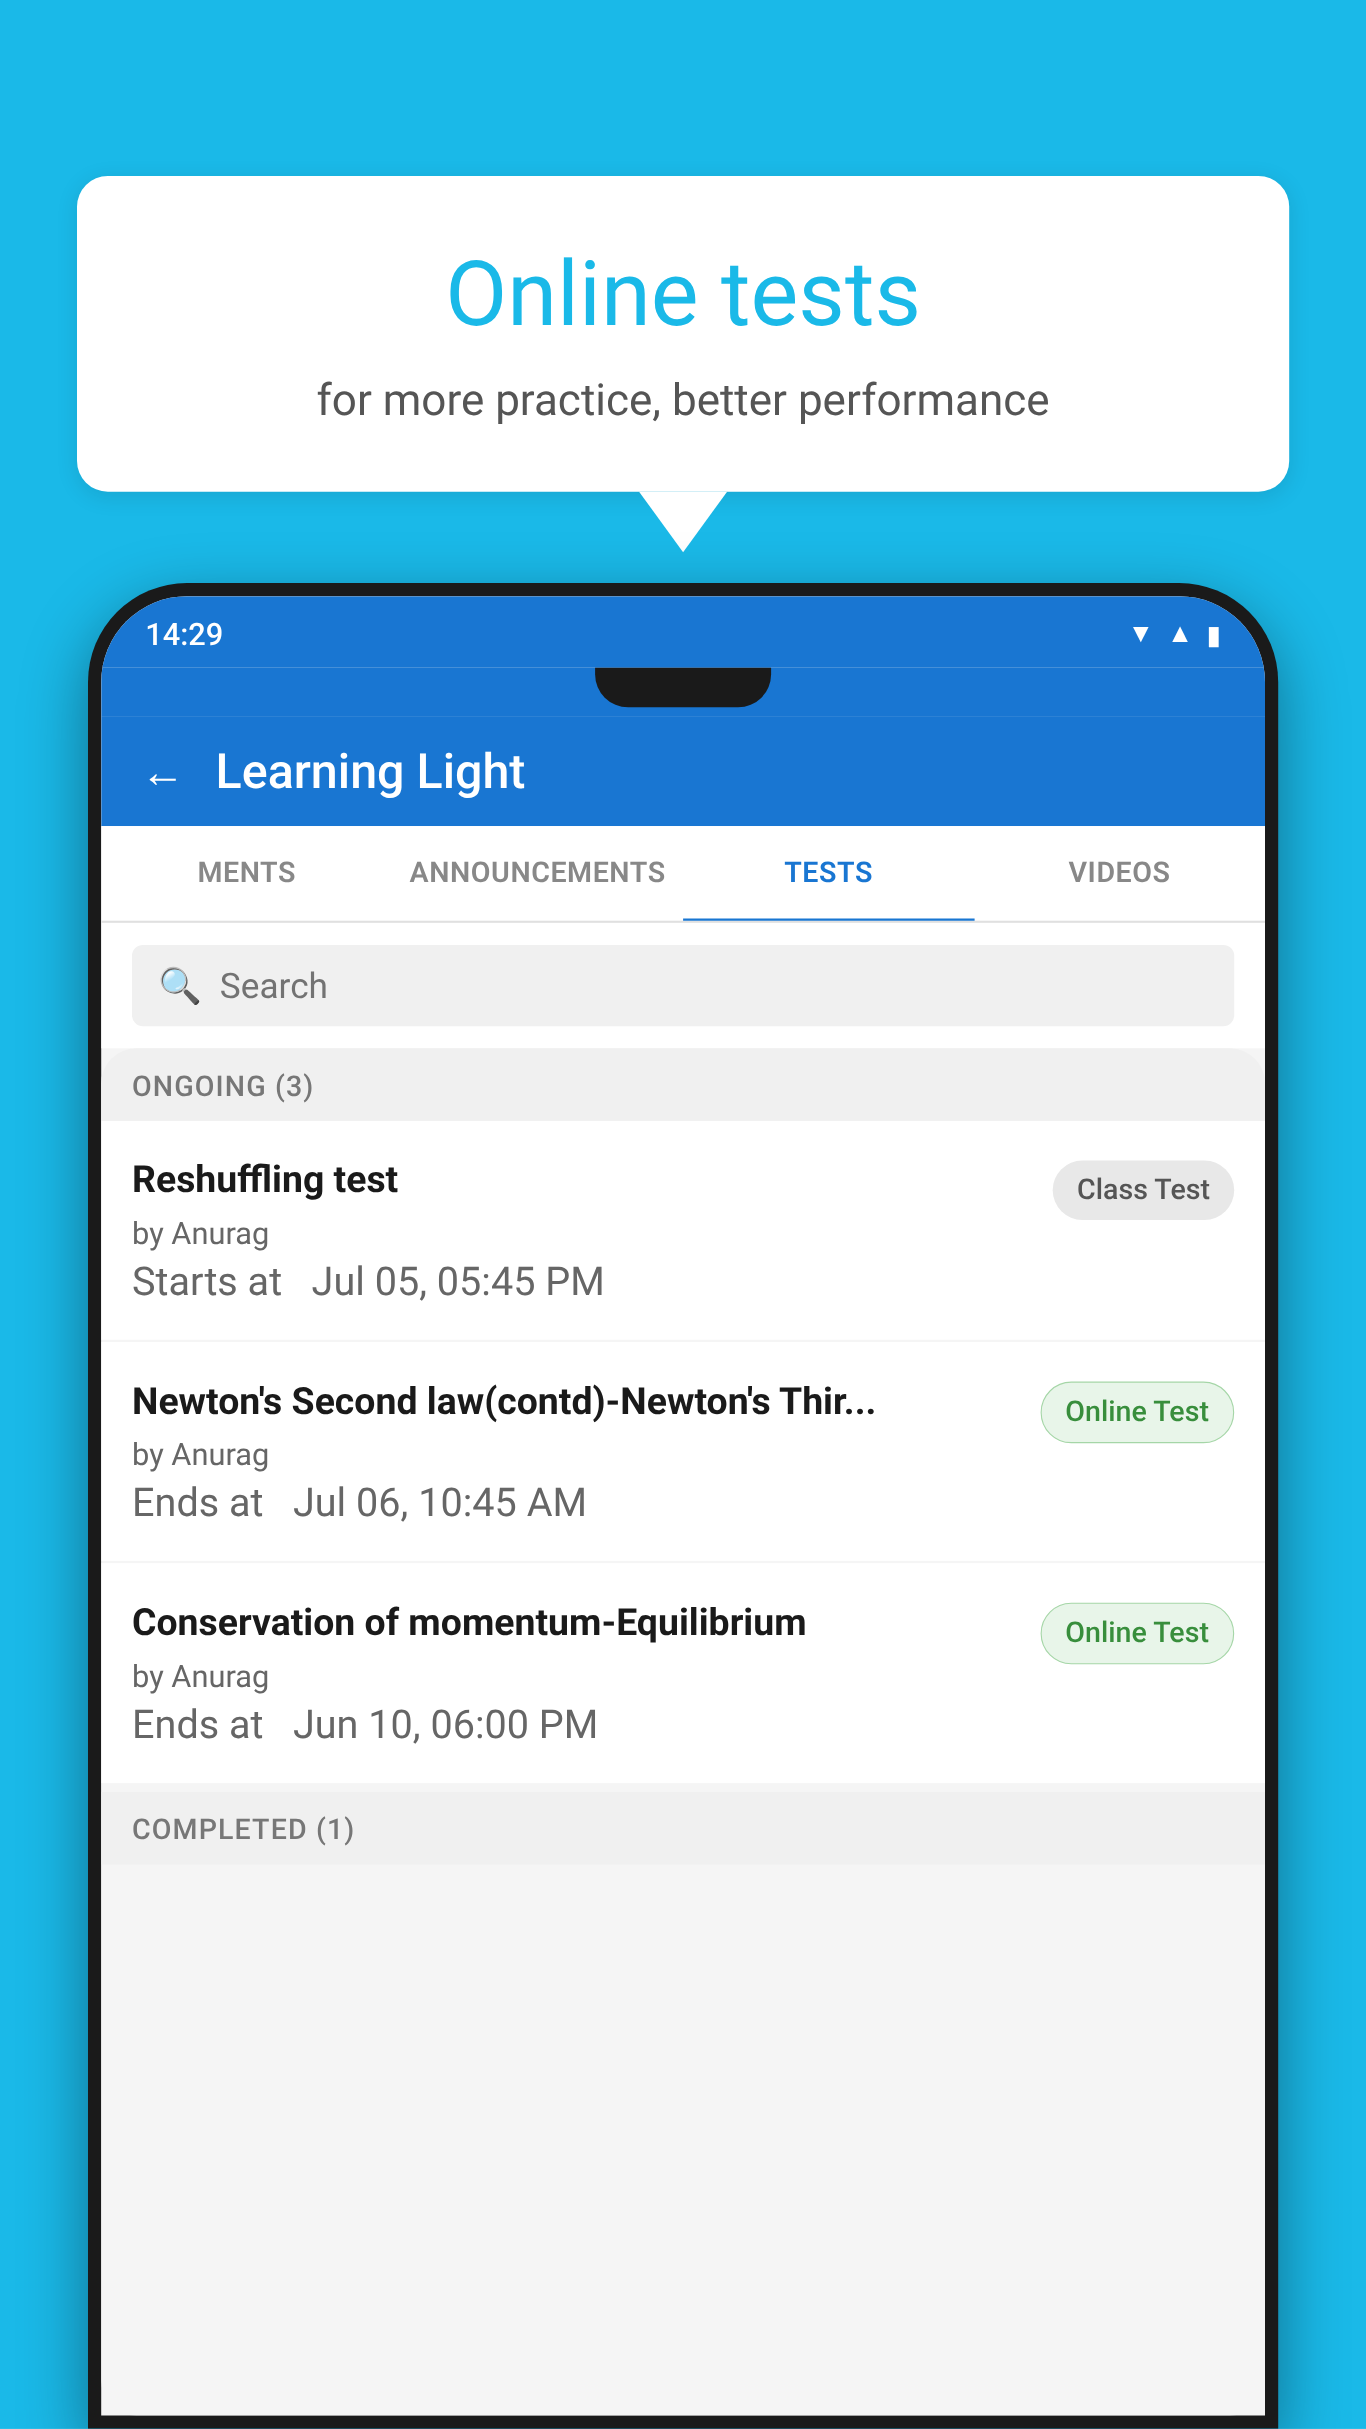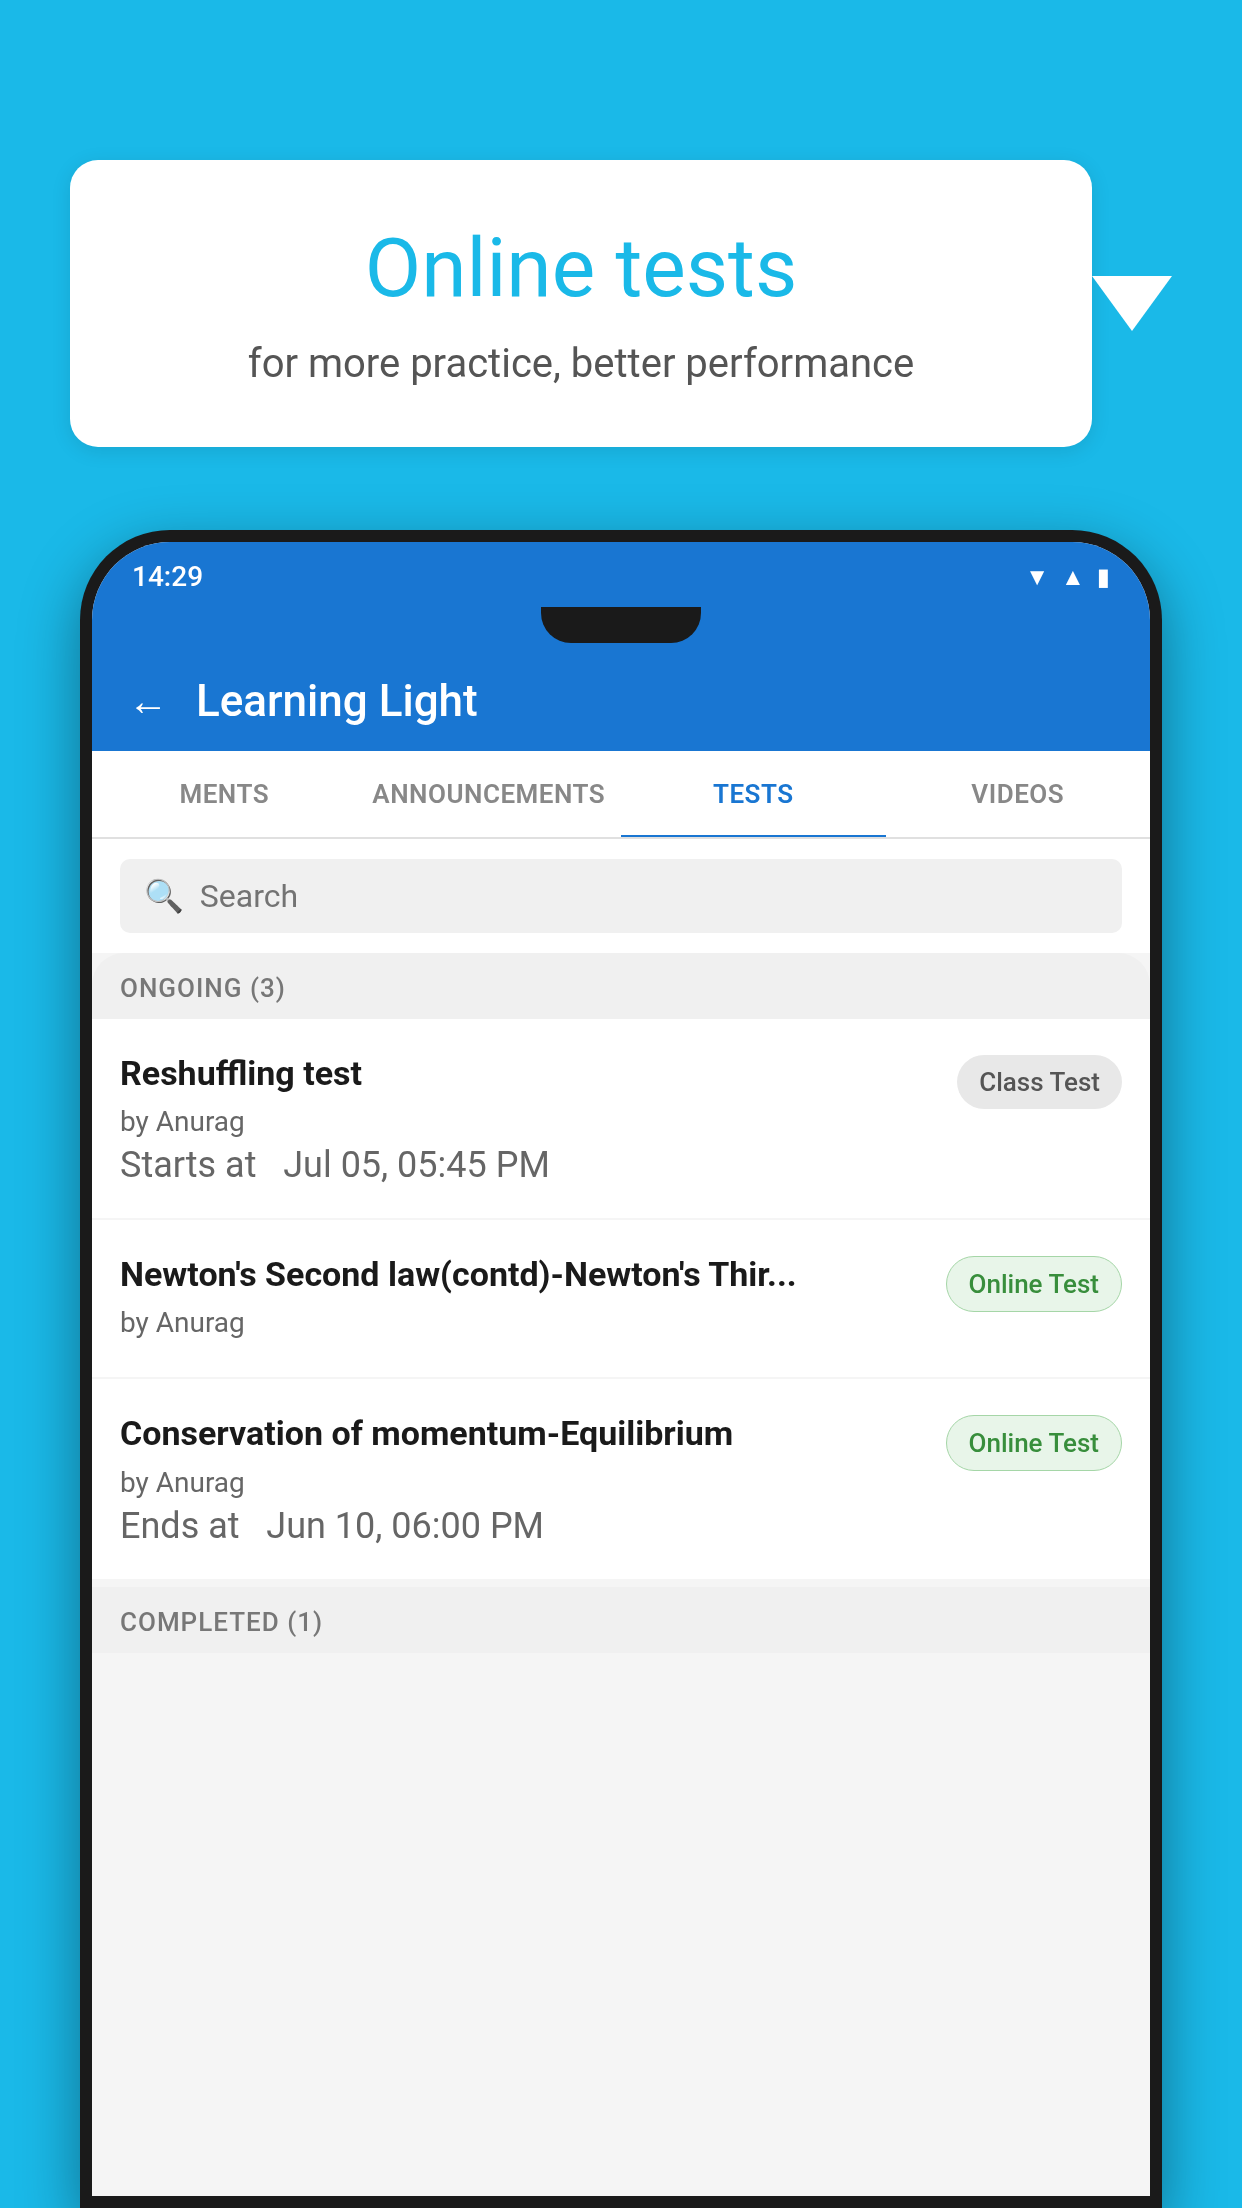"Online tests" .speech-bubble-container { flex-direction: row -> column }
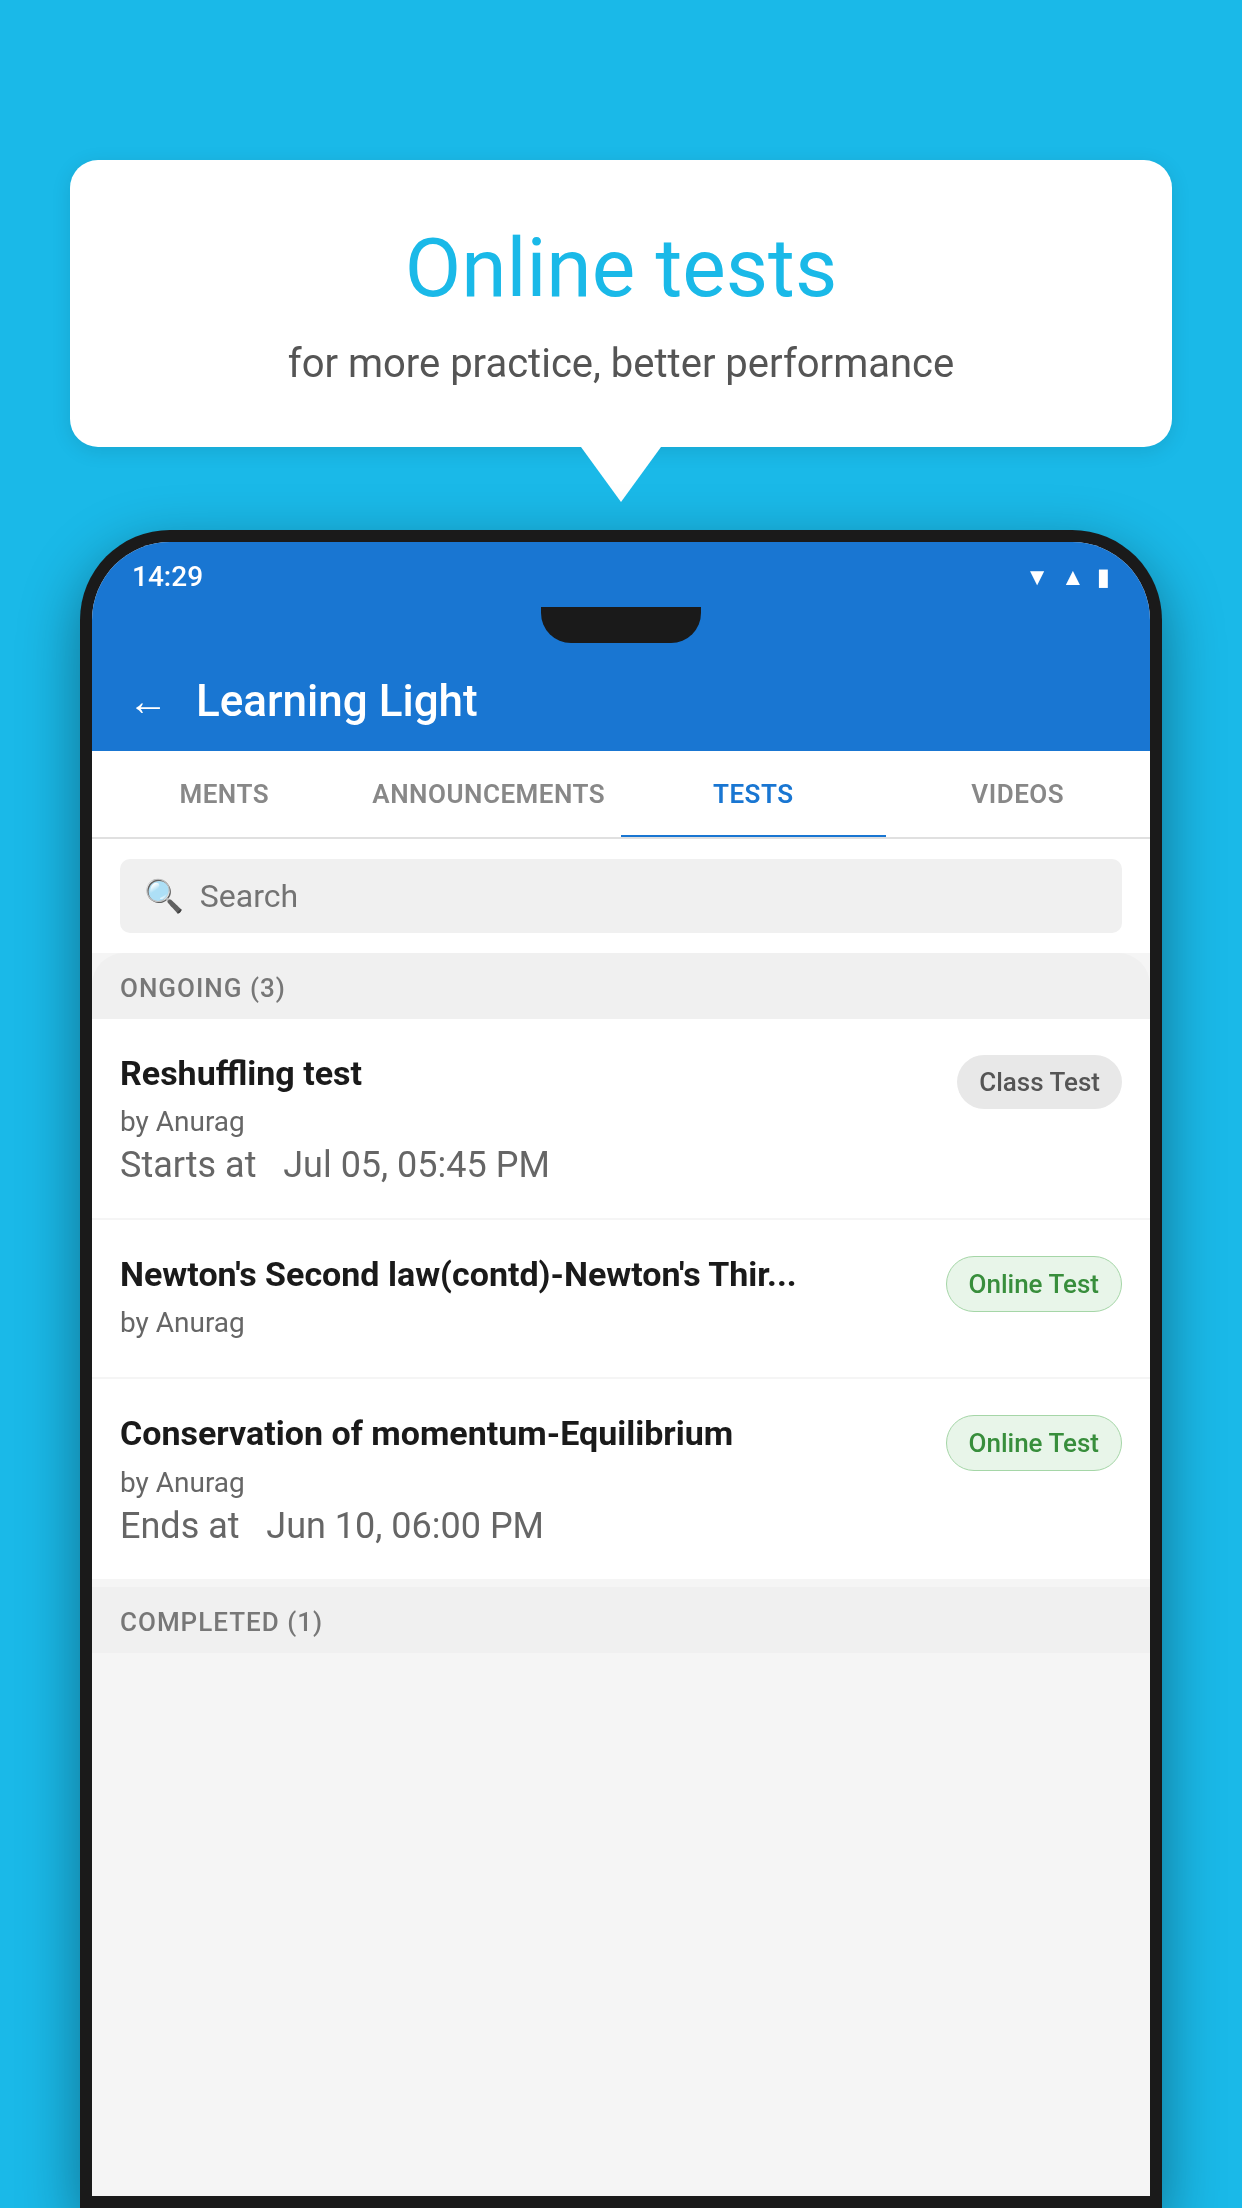"Ends at Jul 06, 10:45" div.test-item-date { html: none -> <div>Ends at &nbsp; Jul 06, 10:45 AM</div> }
